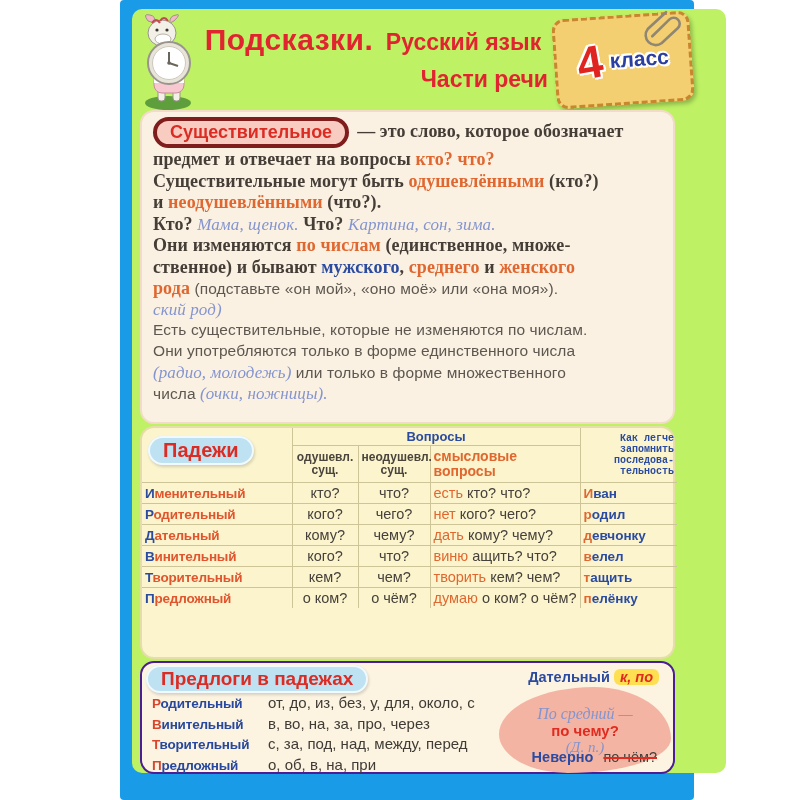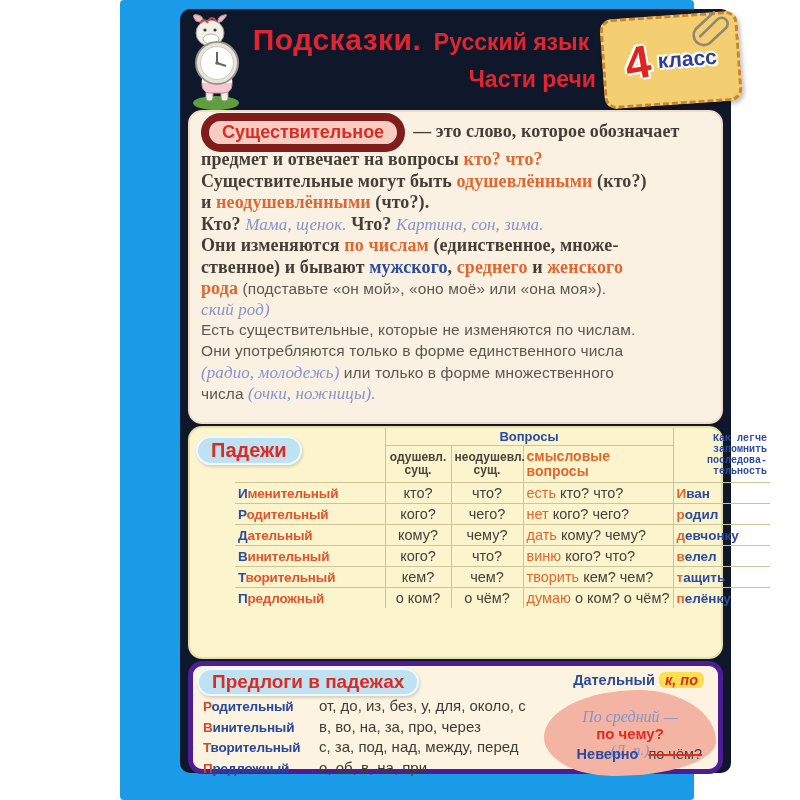"Подсказки. Русский язык" .page { background: #0f172a -> #bef264; margin-left: 48px -> none; width: 551px -> 594px }
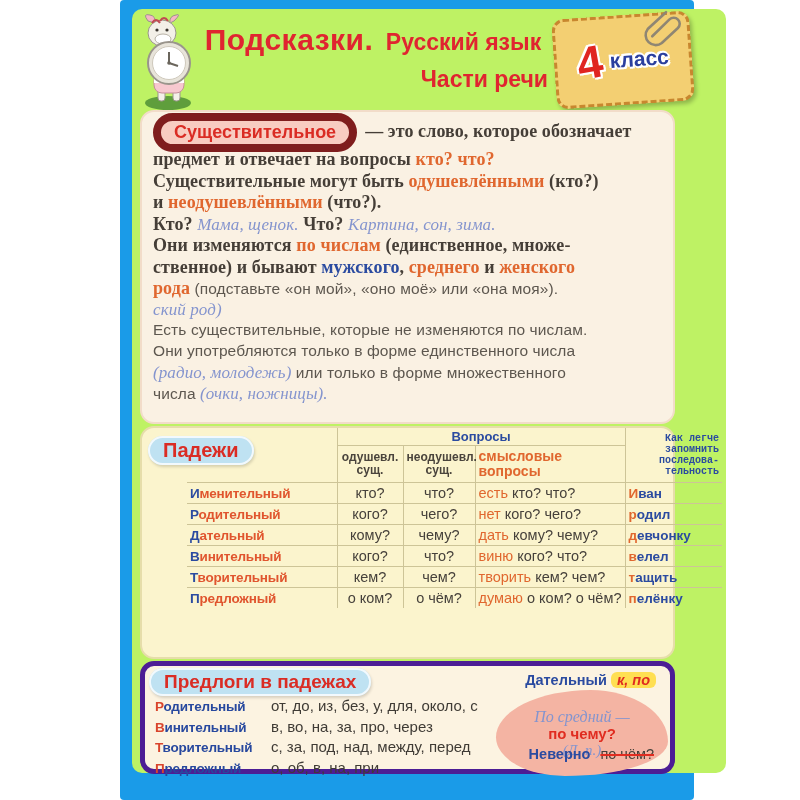"Существительное" .pillpink { border: 8px solid #7f1d1d -> 4px solid #7f1d1d }
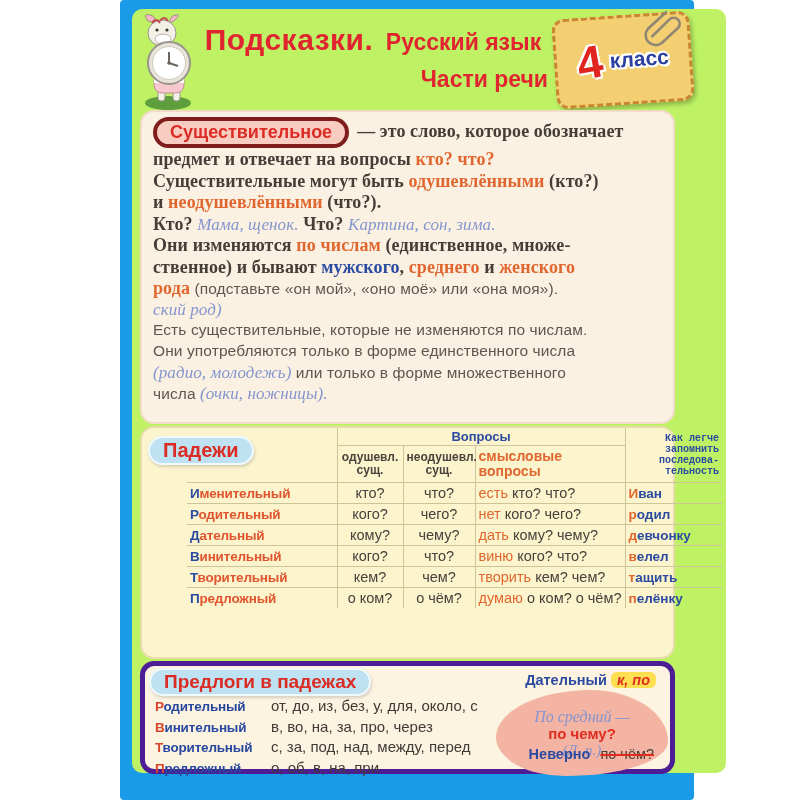"Падежи" .sect { padding-left: 45px -> none }
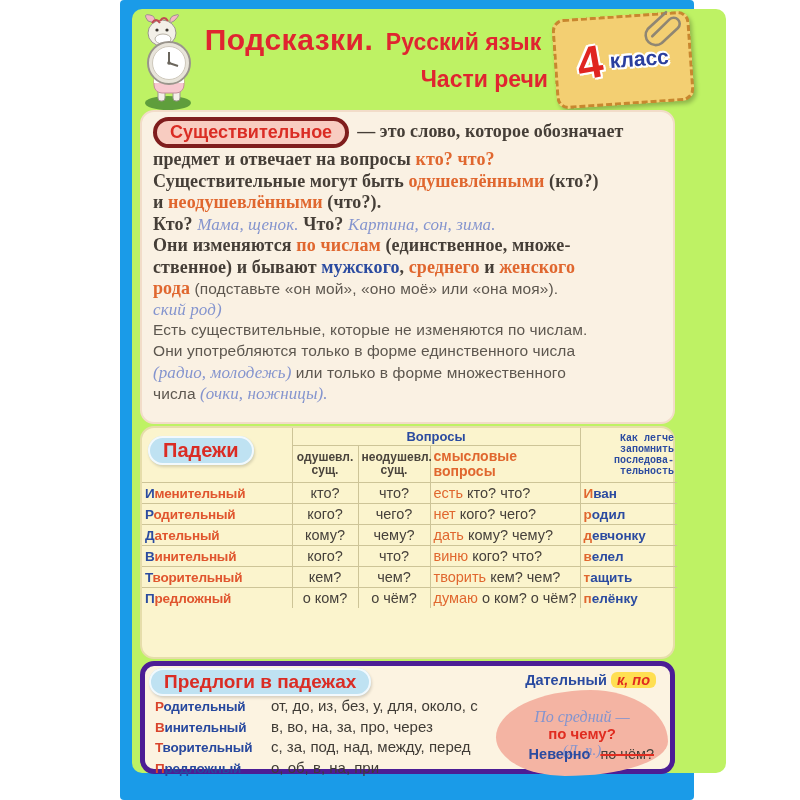"кого? что?" span { text: кого -> ащить }
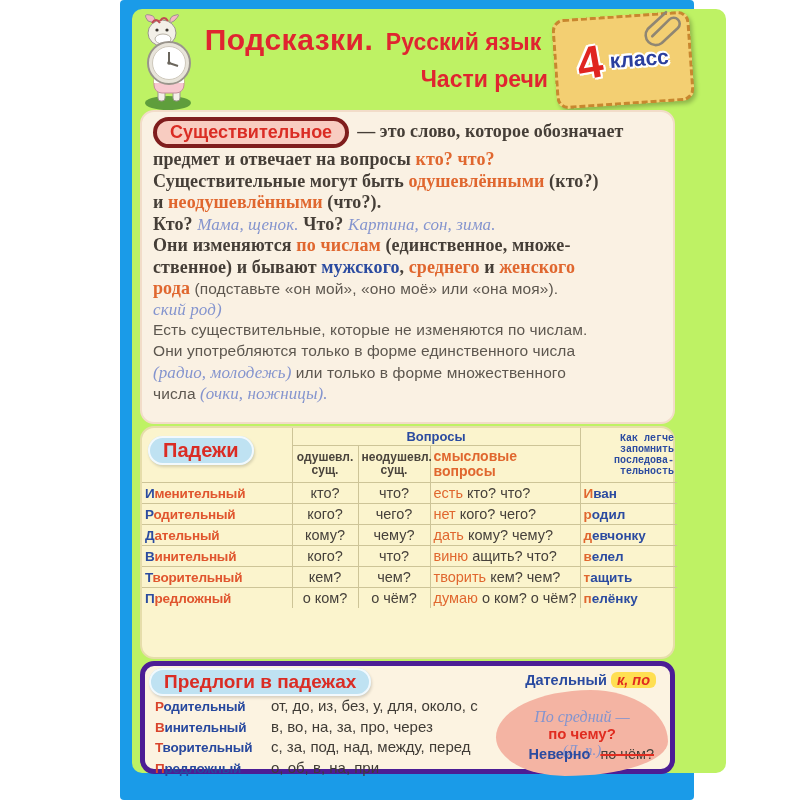"Предлоги в падежах" .s3 { border: 5px solid #4c1d95 -> 2px solid #4c1d95 }
